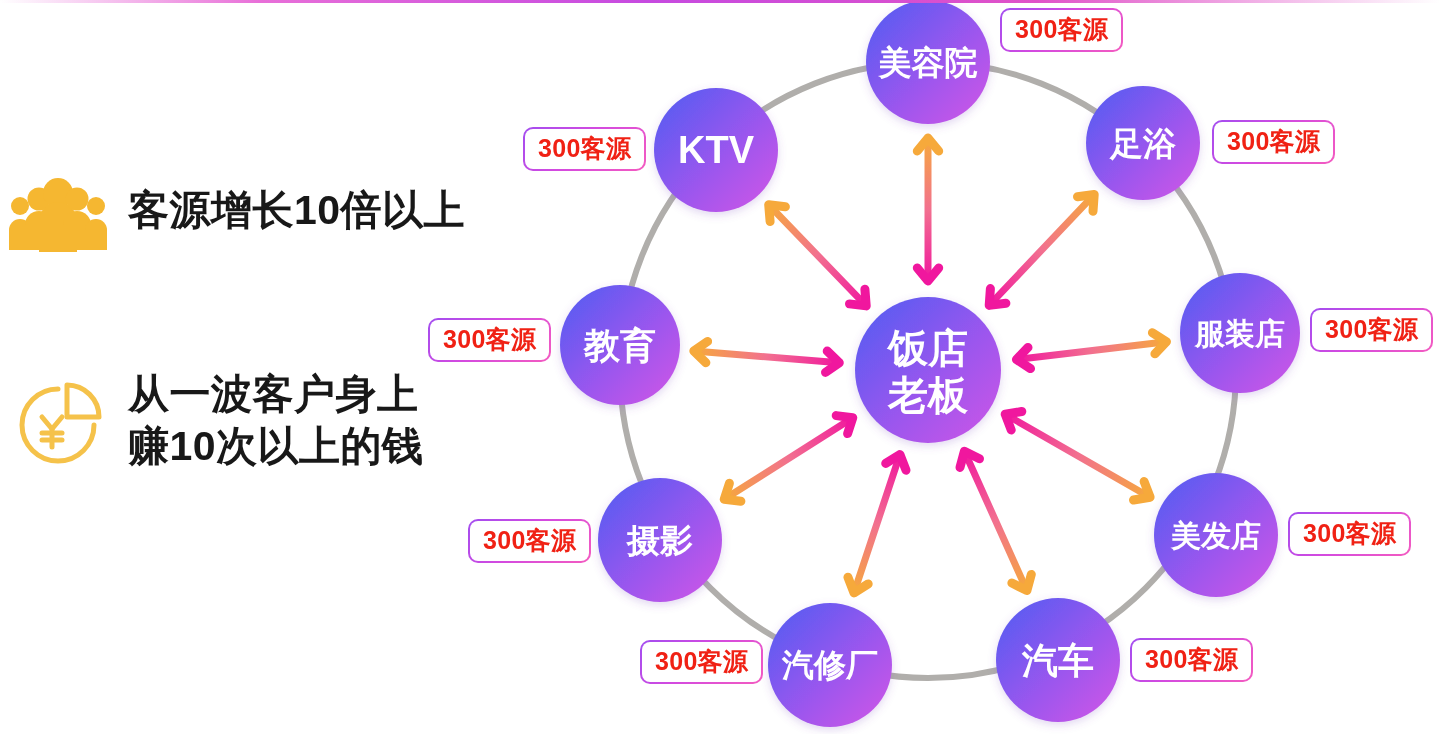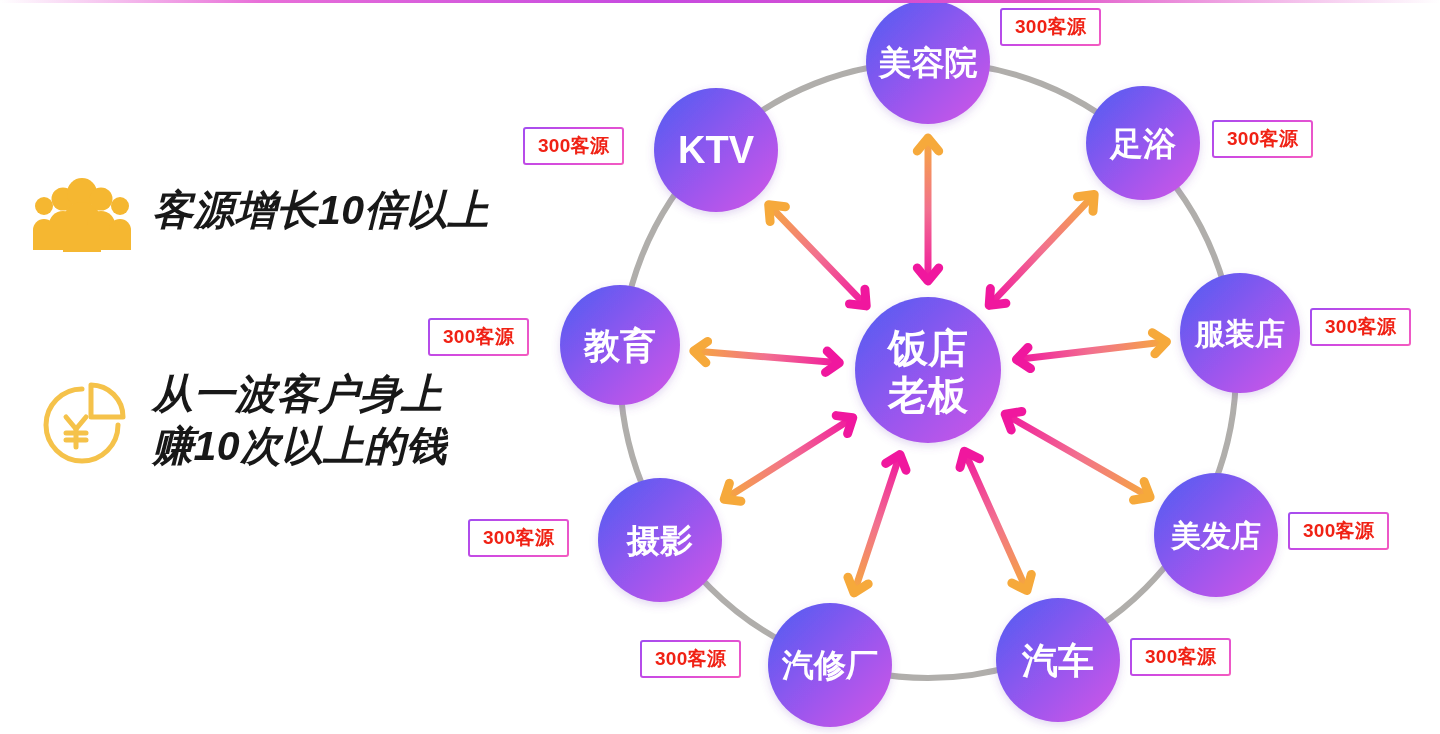"300客源" .badge { border-radius: 3px -> 10px; font-size: 19px -> 25px }
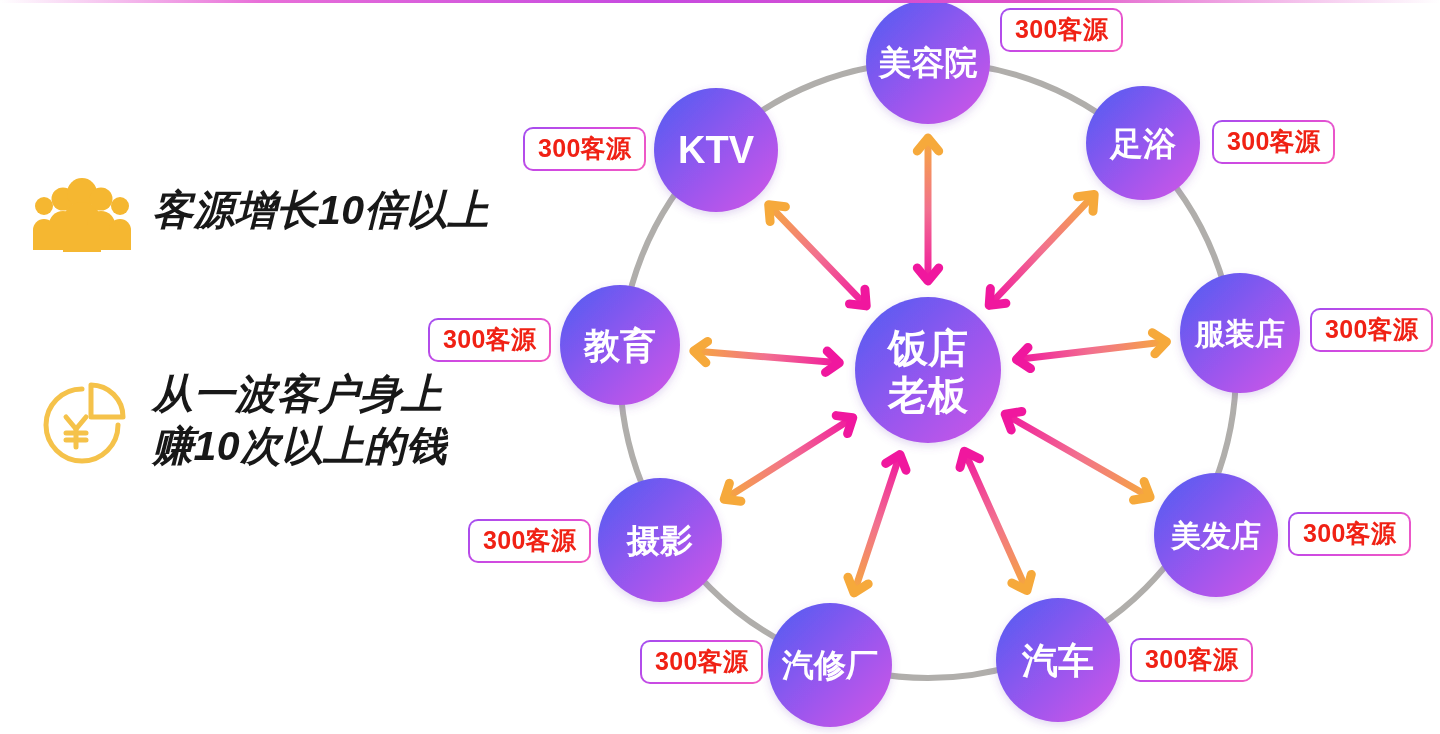"客源增长10倍以上" #left-panel { font-style: italic -> none; left: 30px -> 6px }
